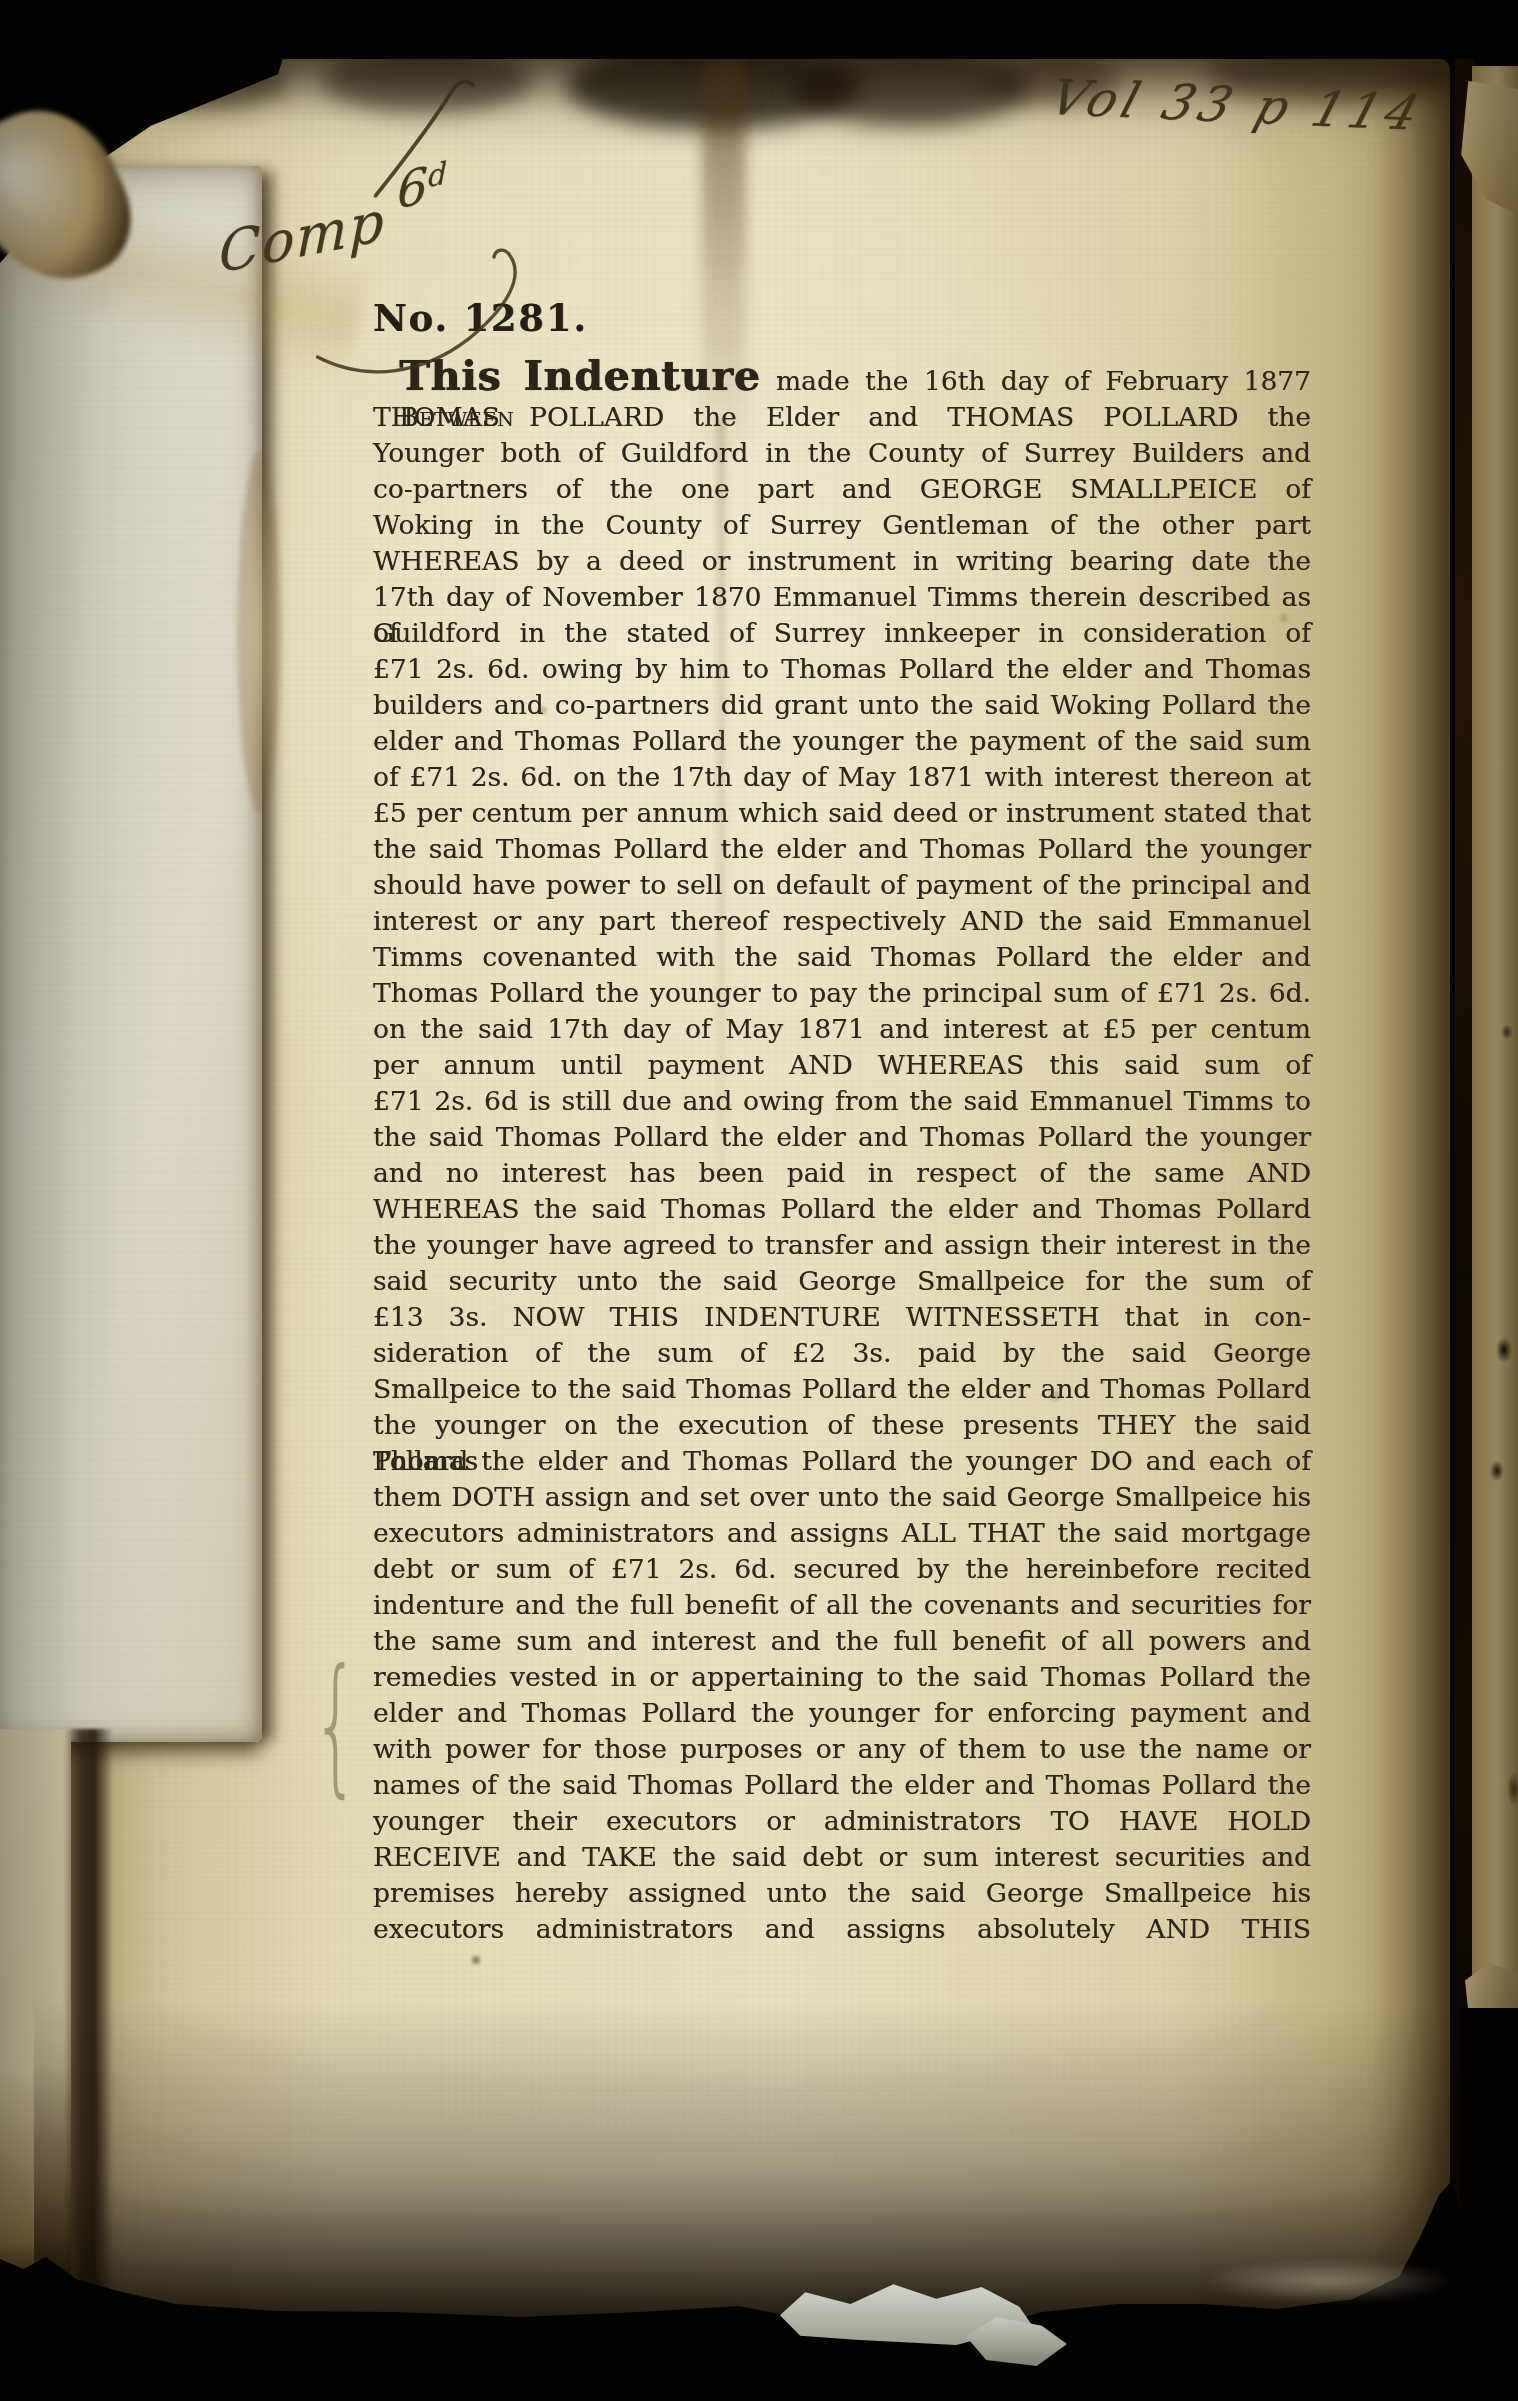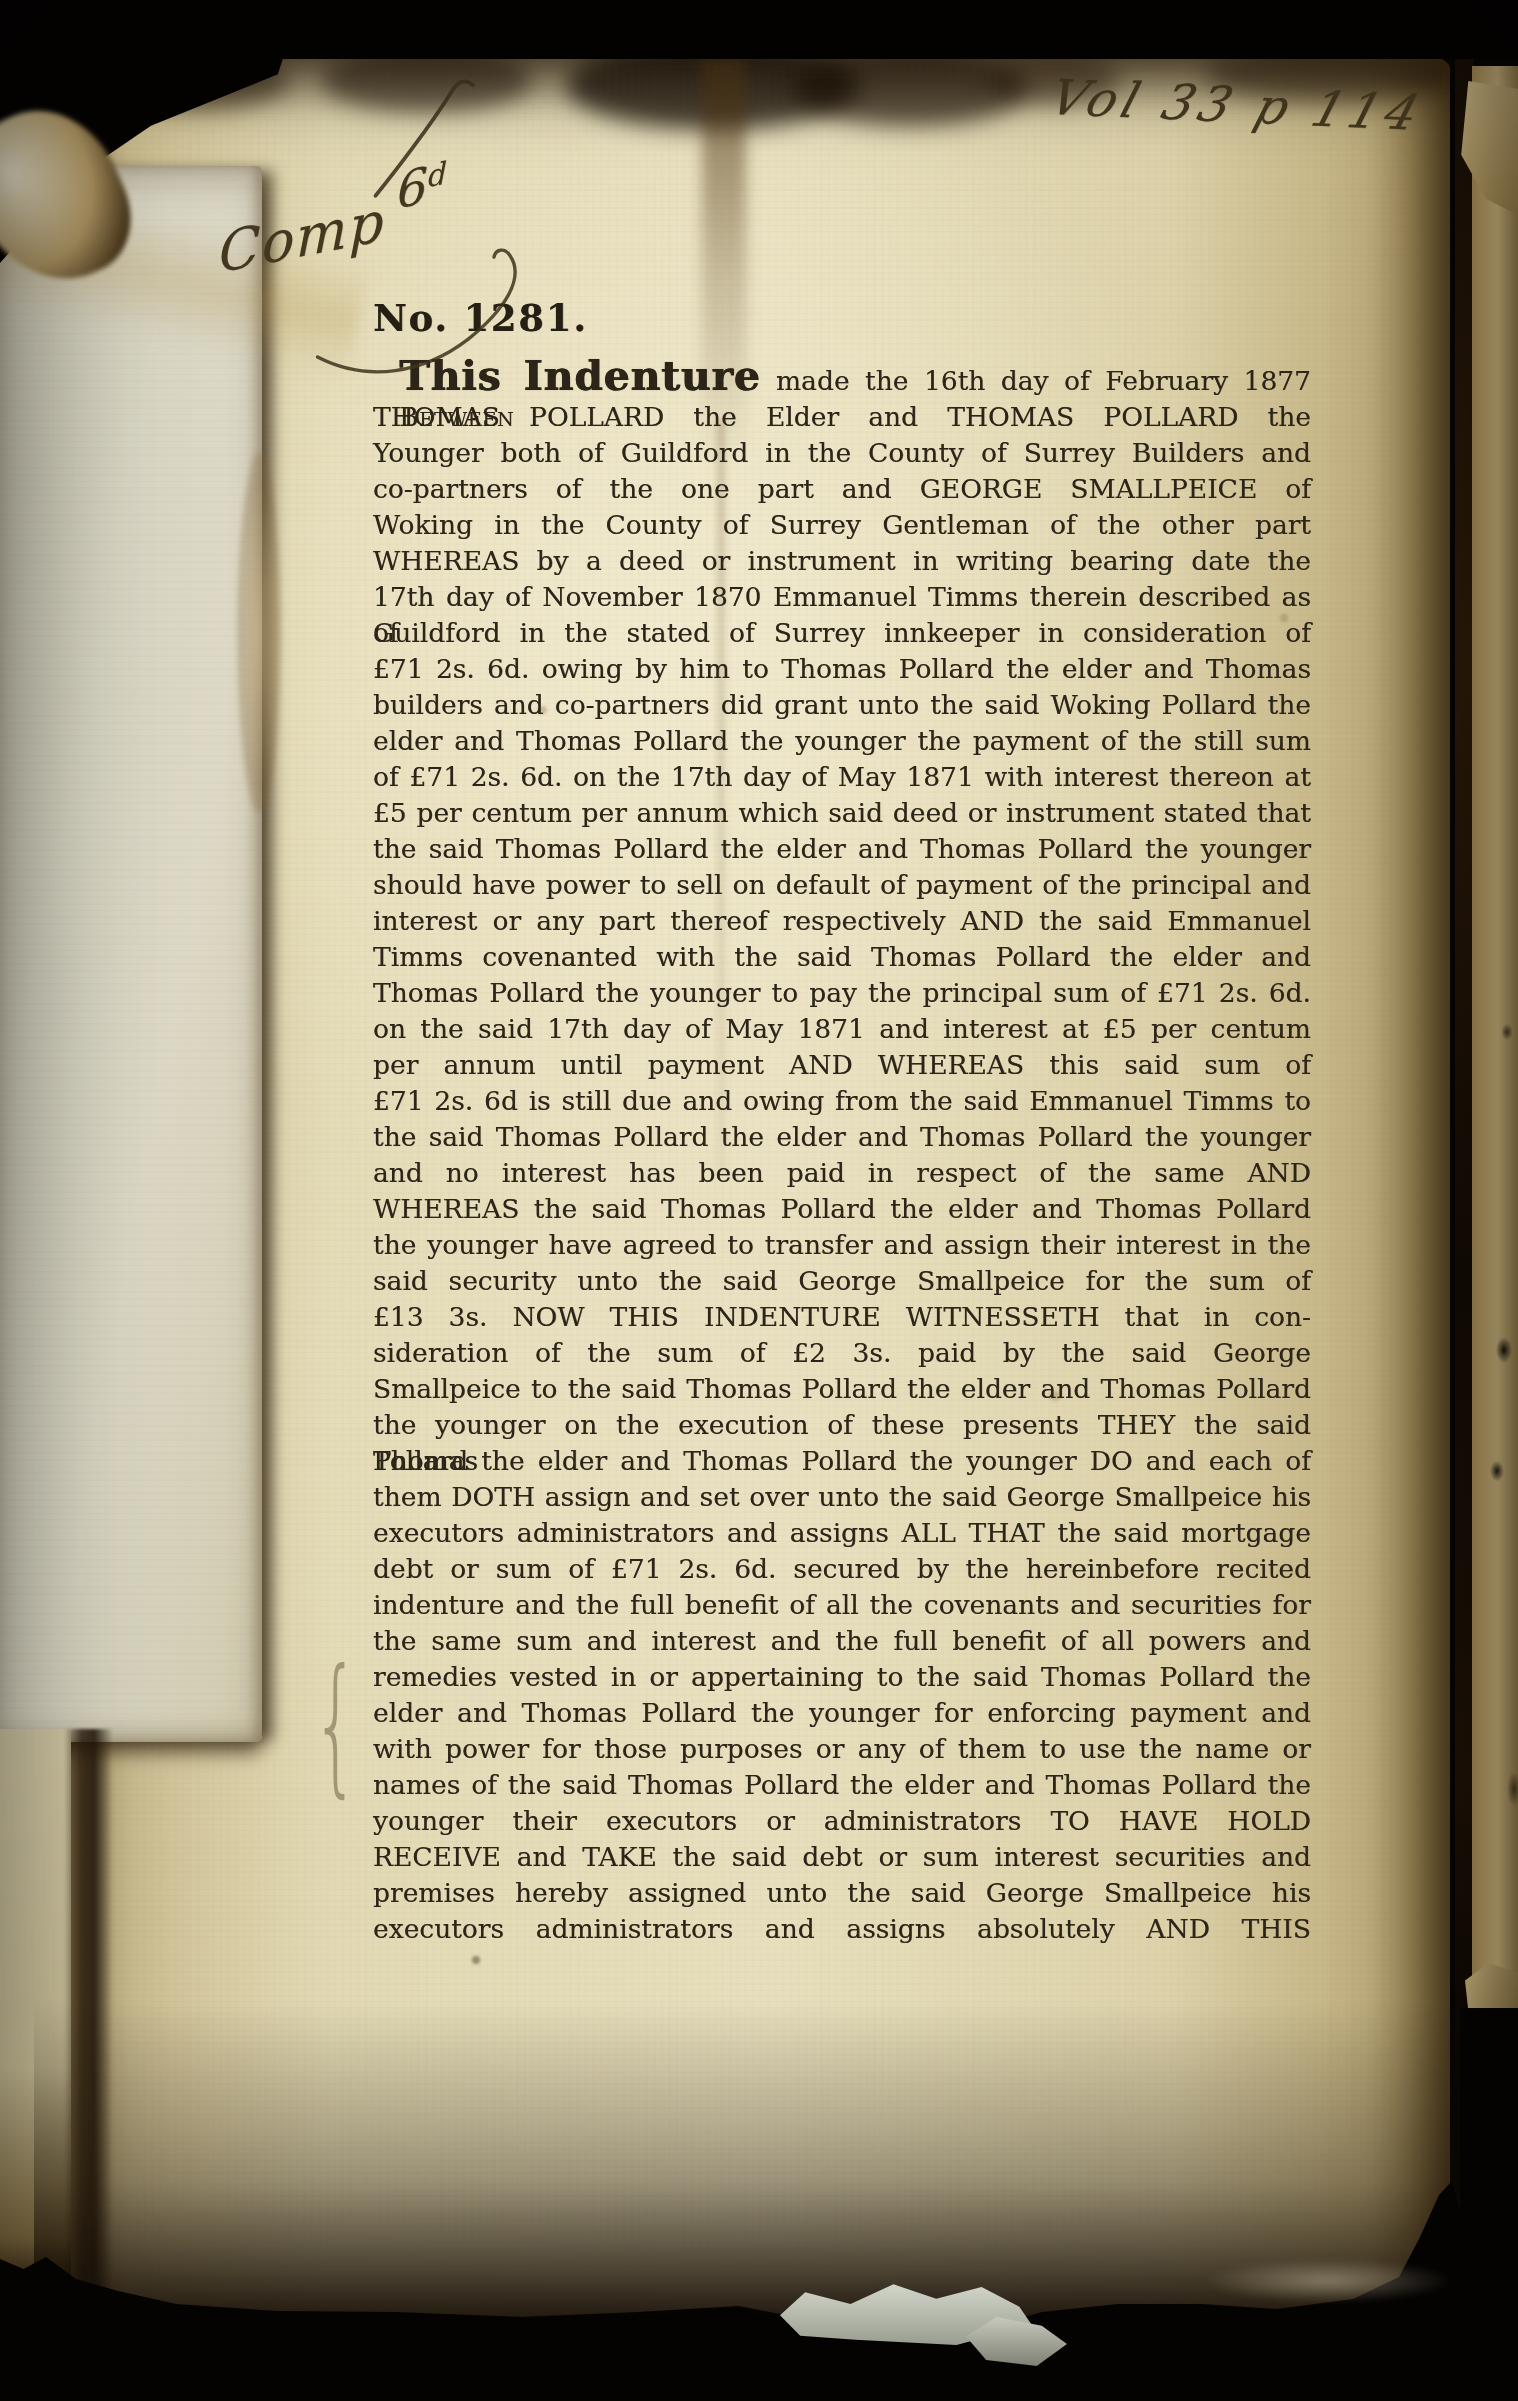"elder and Thomas Pollard the younger the" div.line { text: still -> said }
